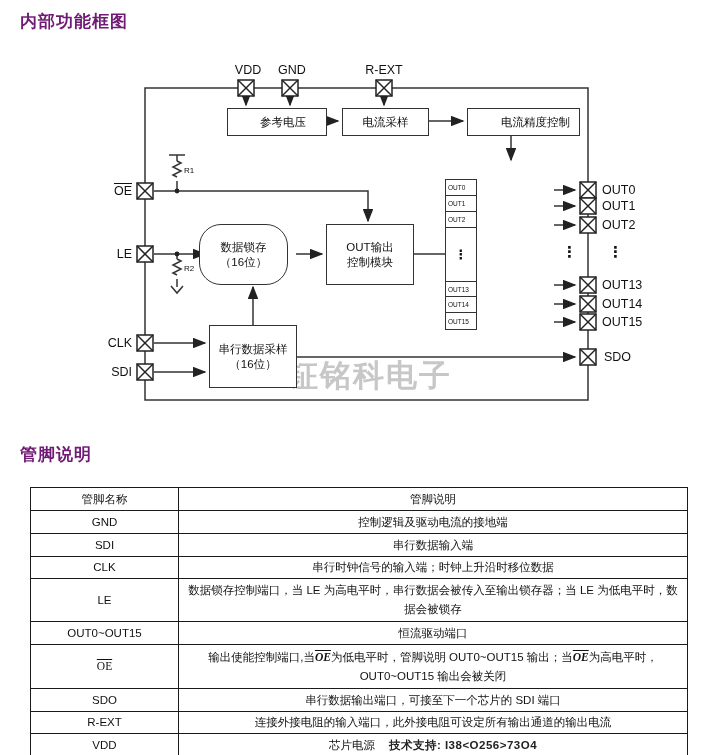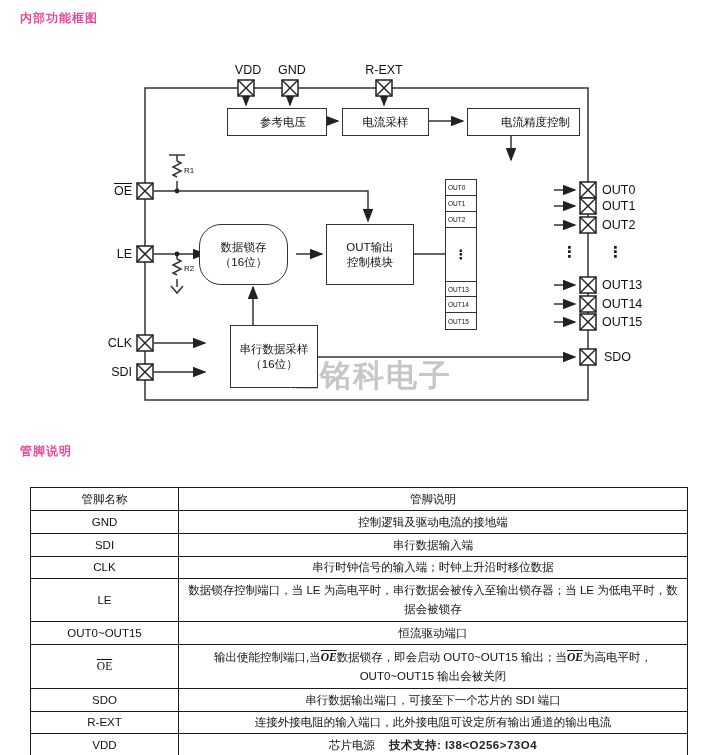"内部功能框图" .sec-title { color: #ec4899 -> #701a75; font-size: 12px -> 17px }
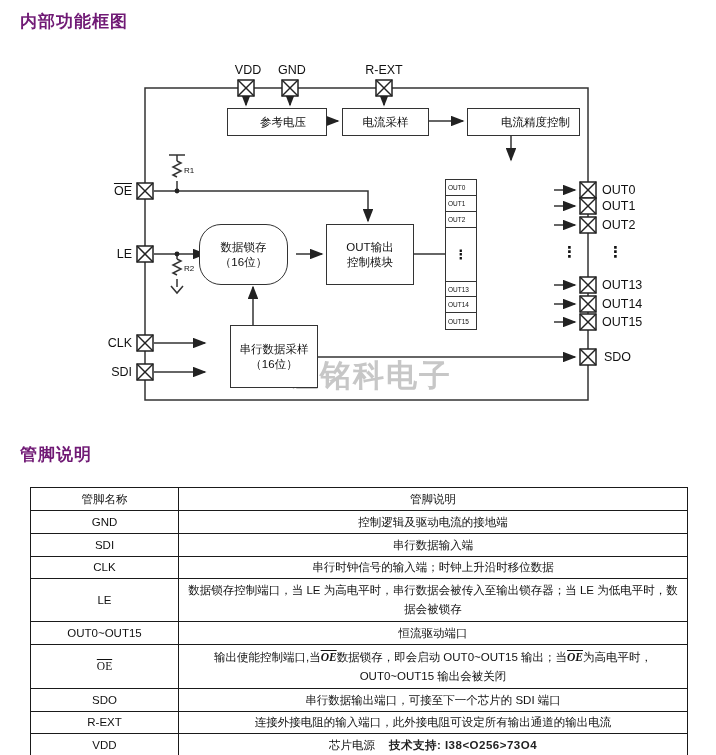"串行数据采样" div.blk { margin-left: 21px -> none }
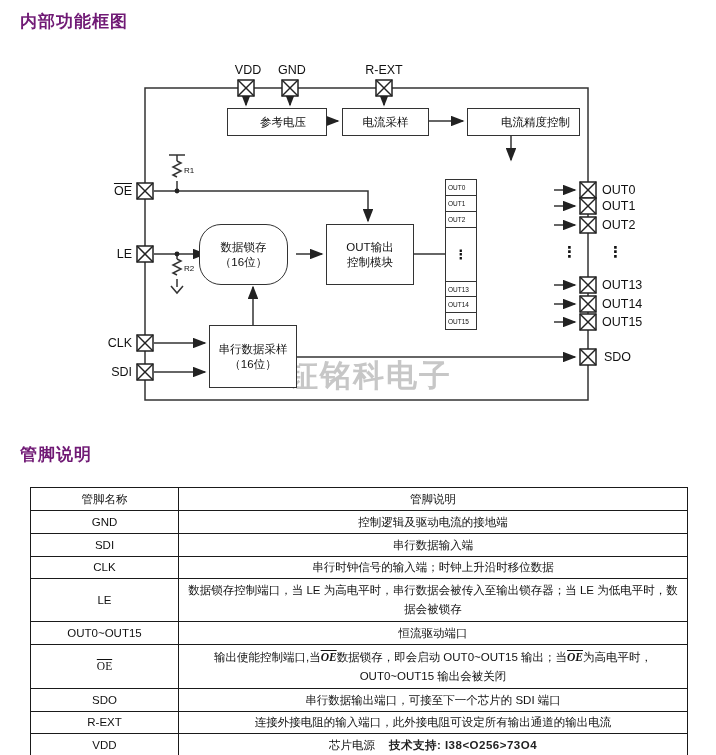"数据锁存，即会启动 OUT0~OUT15 输出；当" span { text: 数据锁存，即会启动 -> 为低电平时，管脚说明 }
